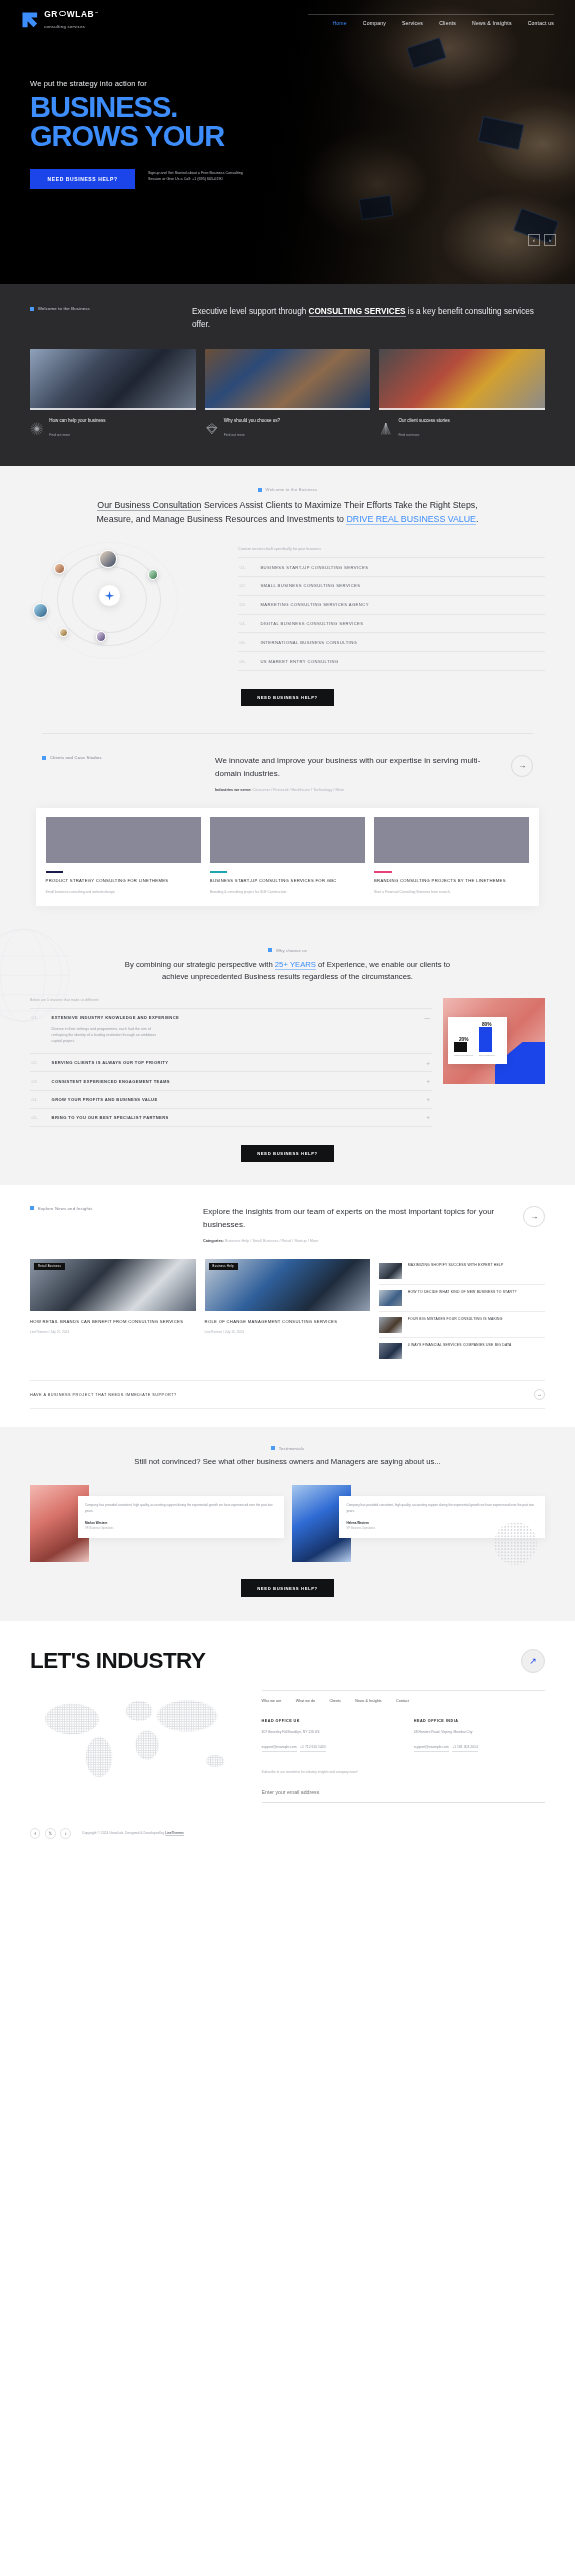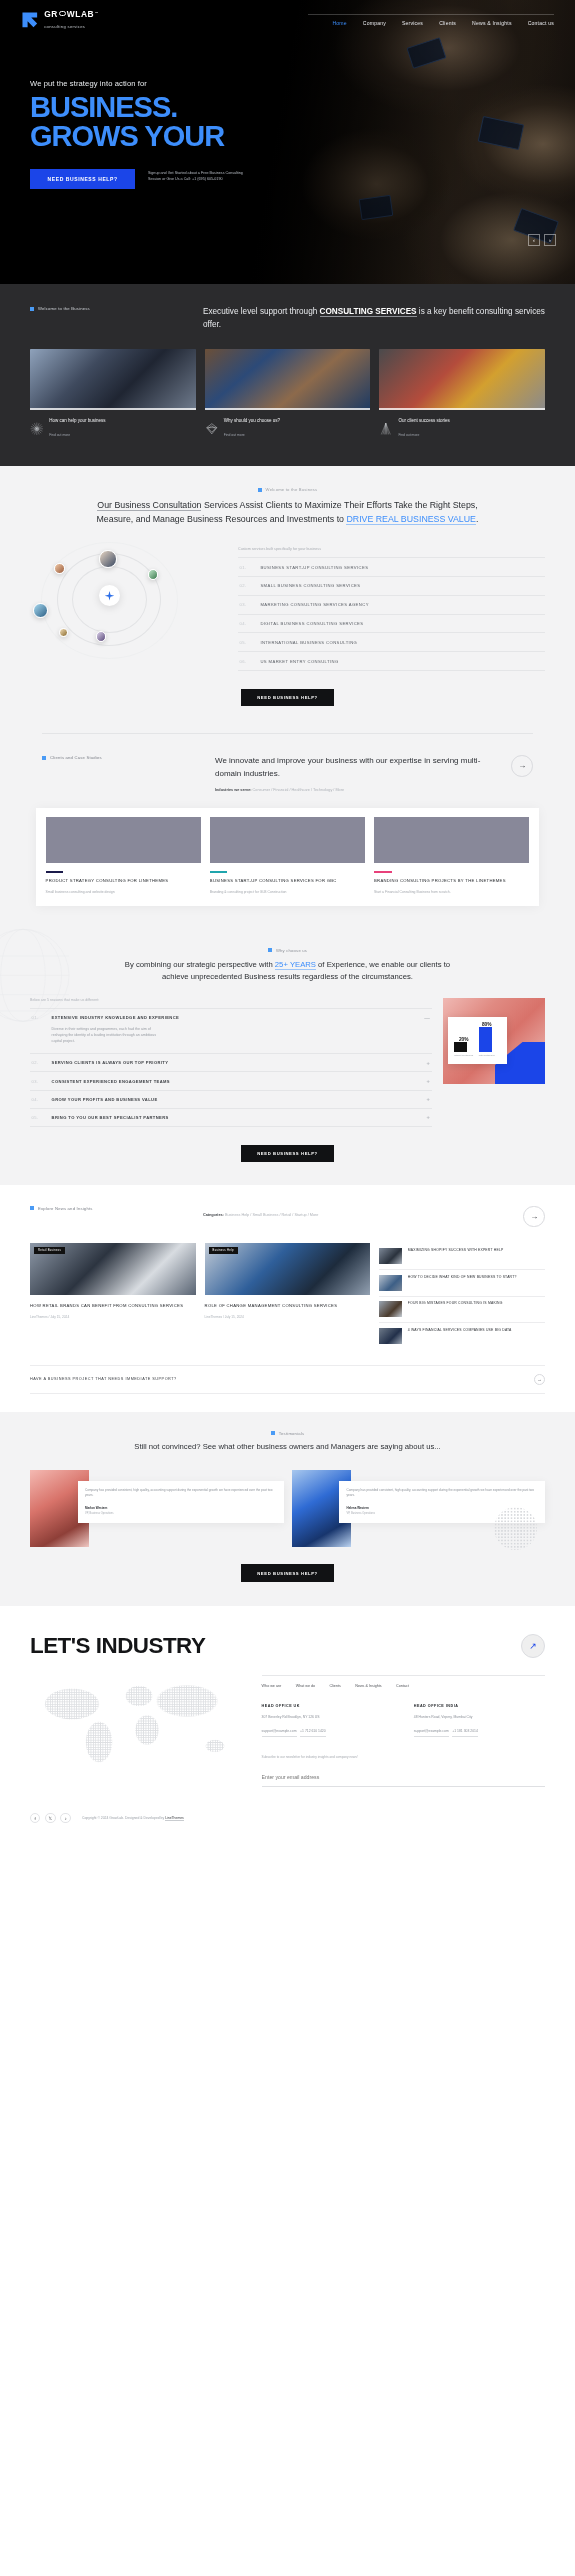"Executive level support through" .wel-grid { gap: 21px -> 10px }
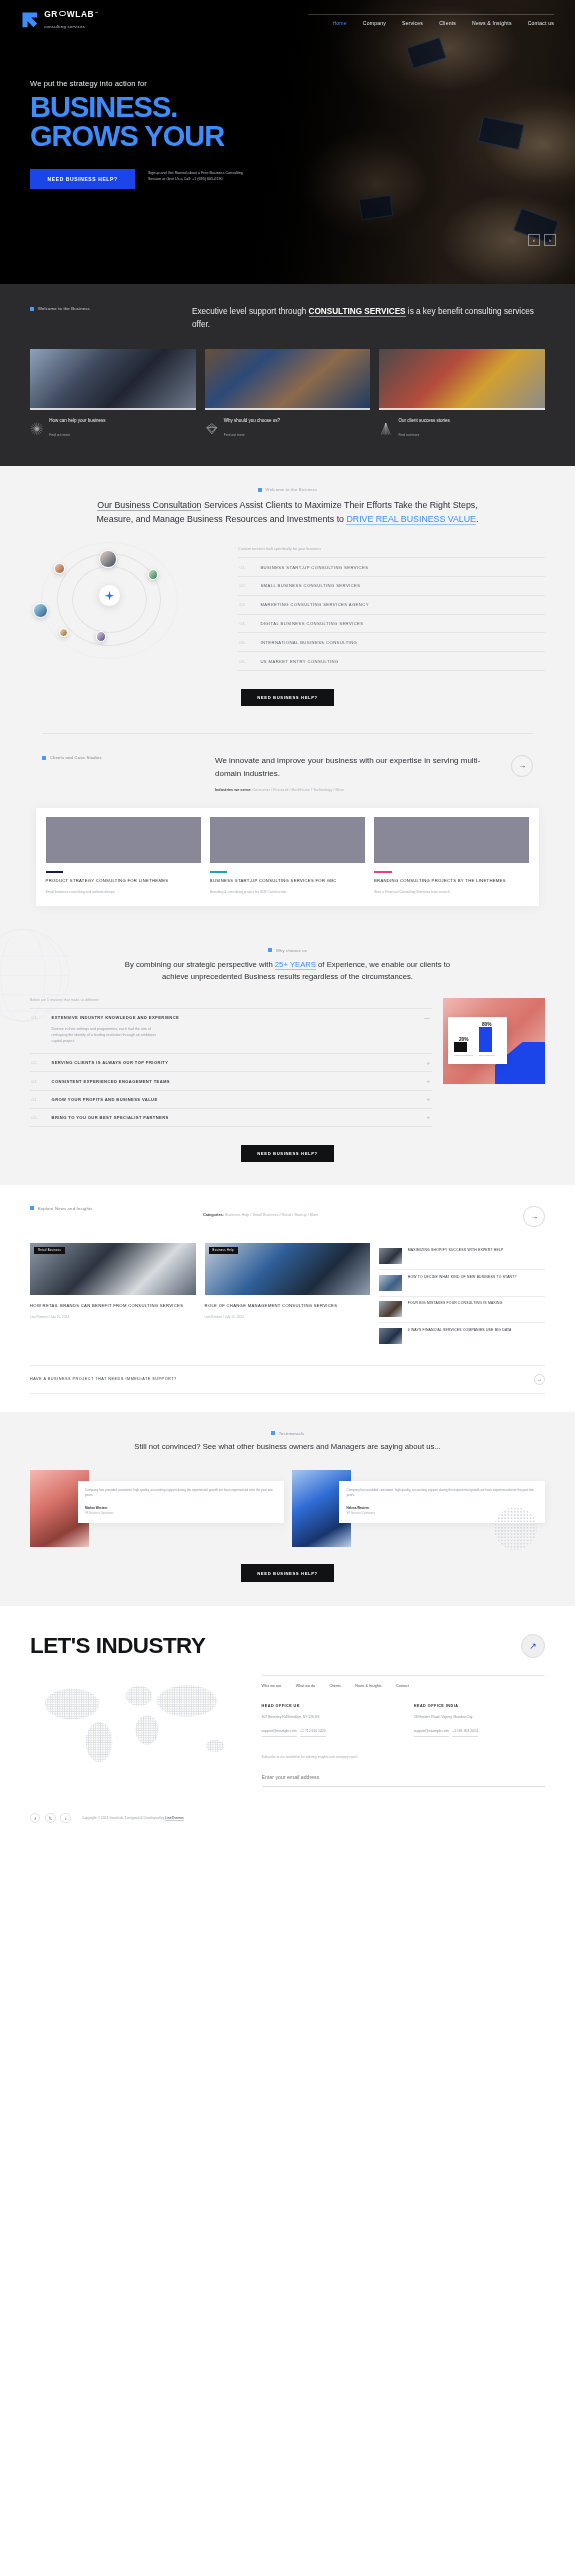"Explore the insights from our" div.cl-title { html: none -> <div>Explore the insights from our team of experts on the most important topics for your businesses.</div> }
